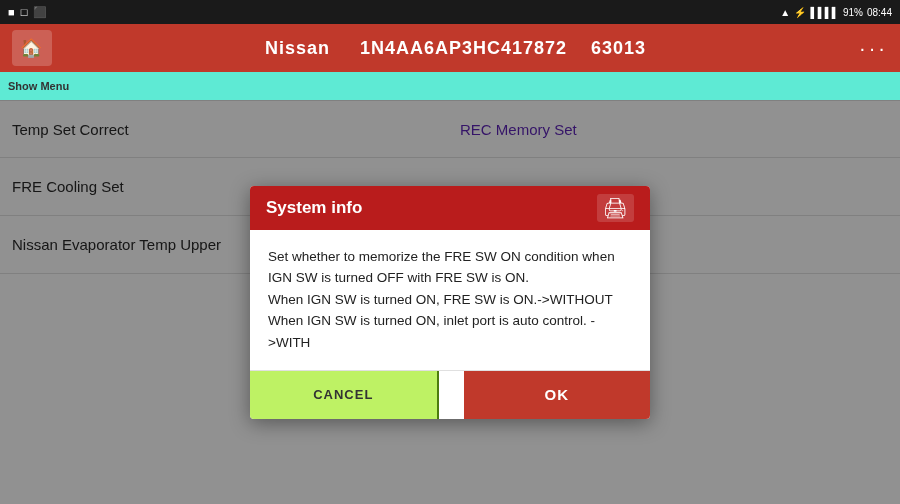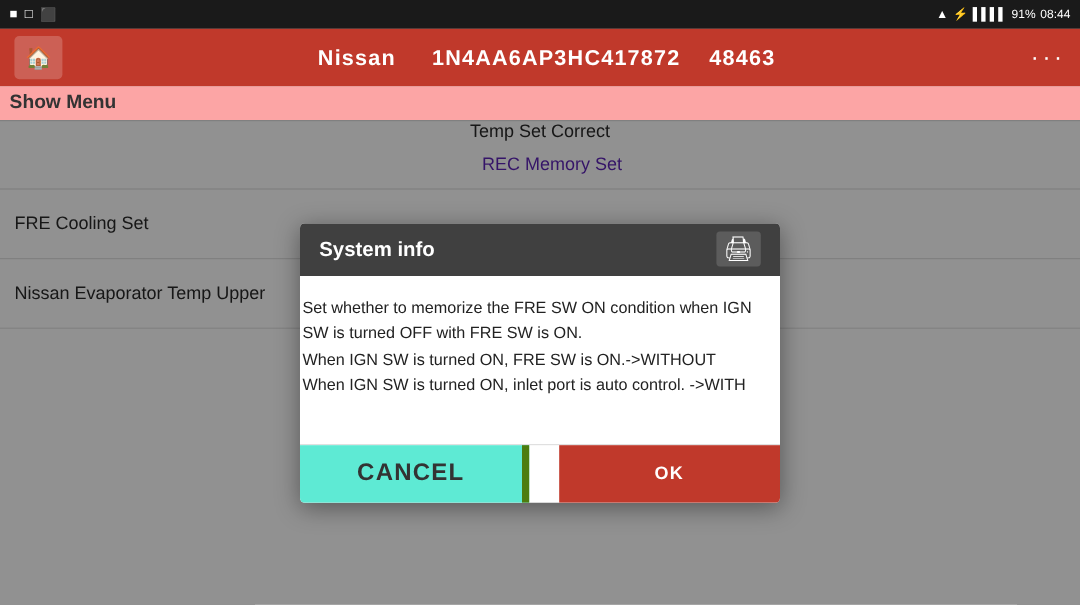"48463" span { text: 48463 -> 63013 }
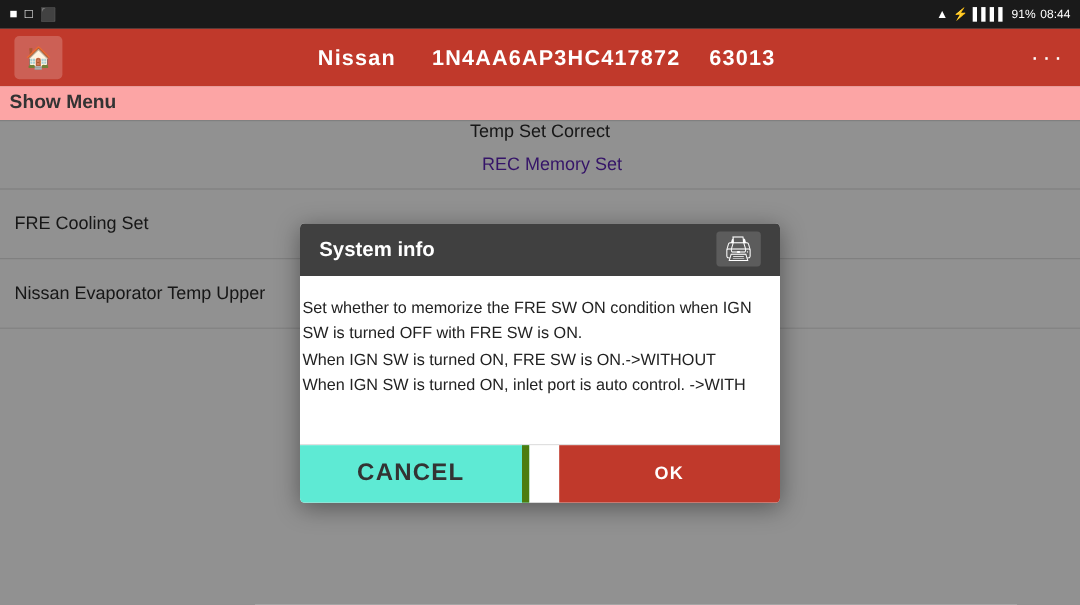"Show Menu" .breadcrumb { background: #fca5a5 -> #5eead4; font-size: 16px -> 11px }
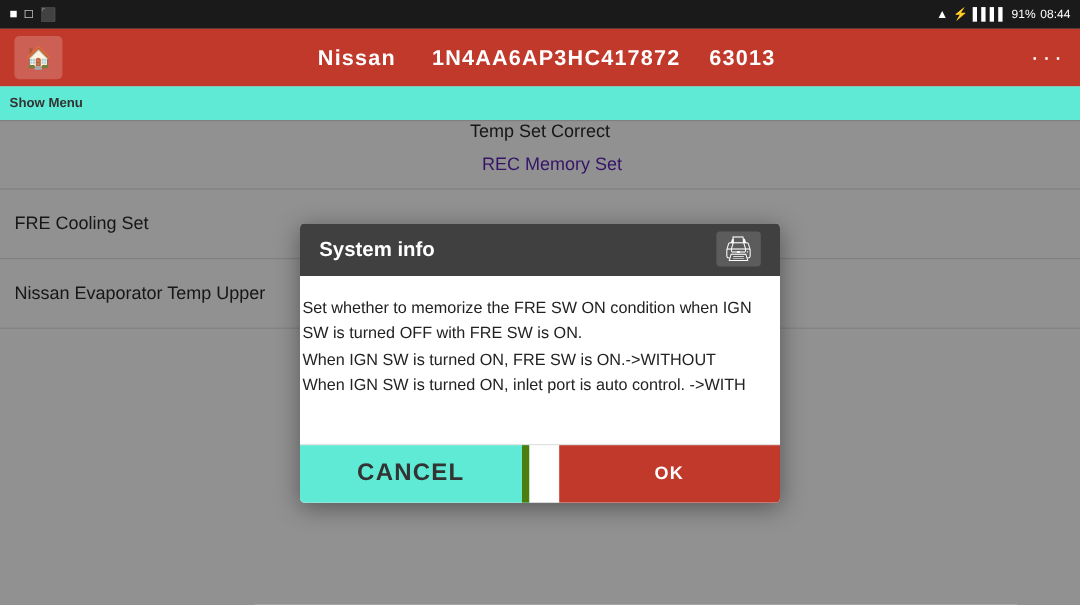"Temp Set Correct" .table-row:first-child { flex-direction: column -> none }
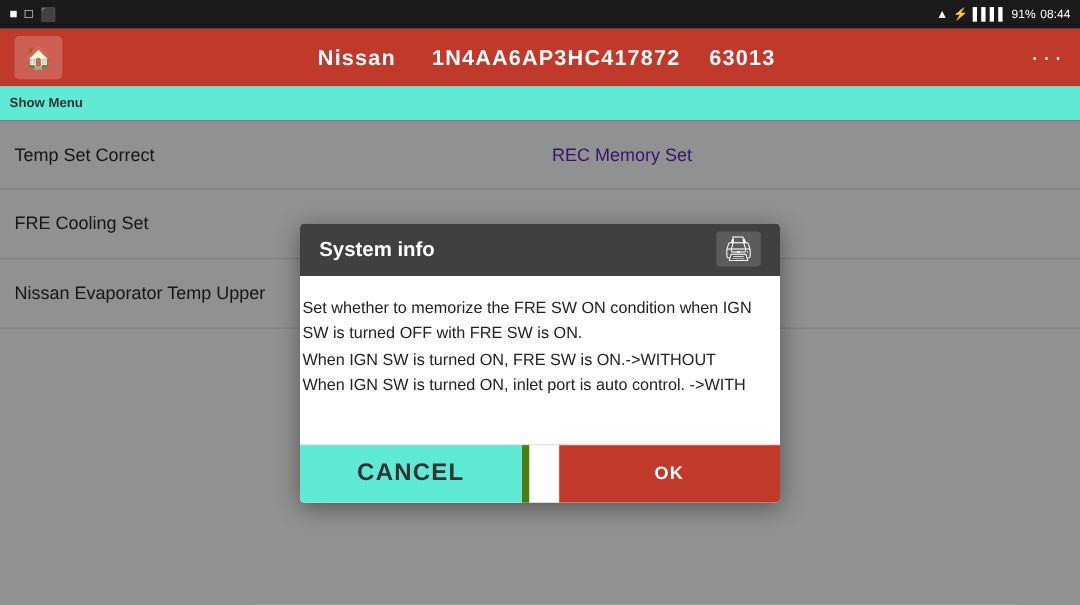"System info" .dialog-header { background: #404040 -> #b91c1c }
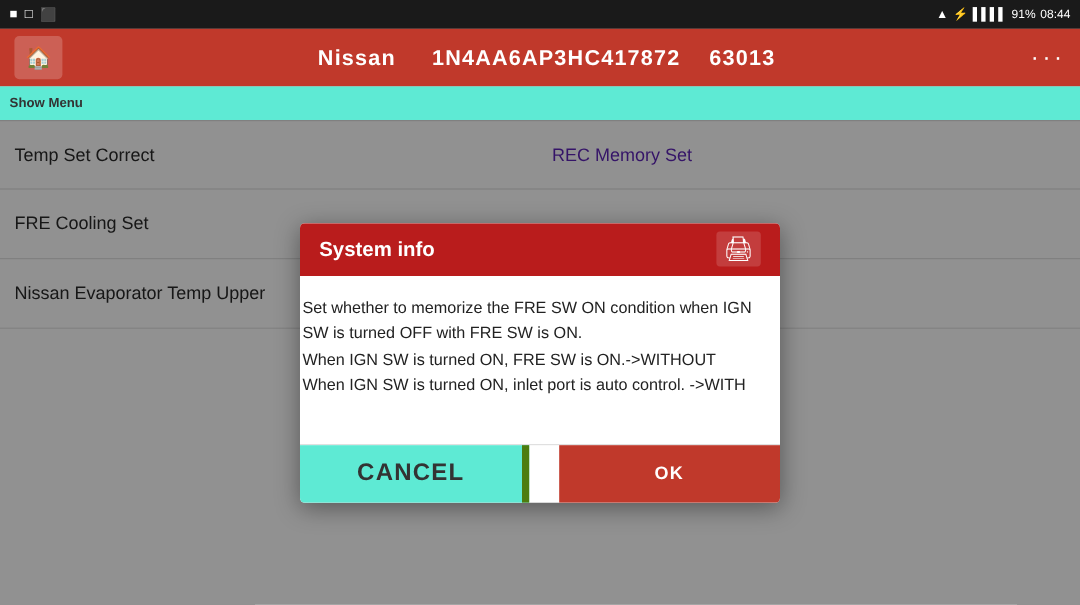"Set whether to memorize the" .dialog-body { padding: 16px 2px -> 16px 18px }
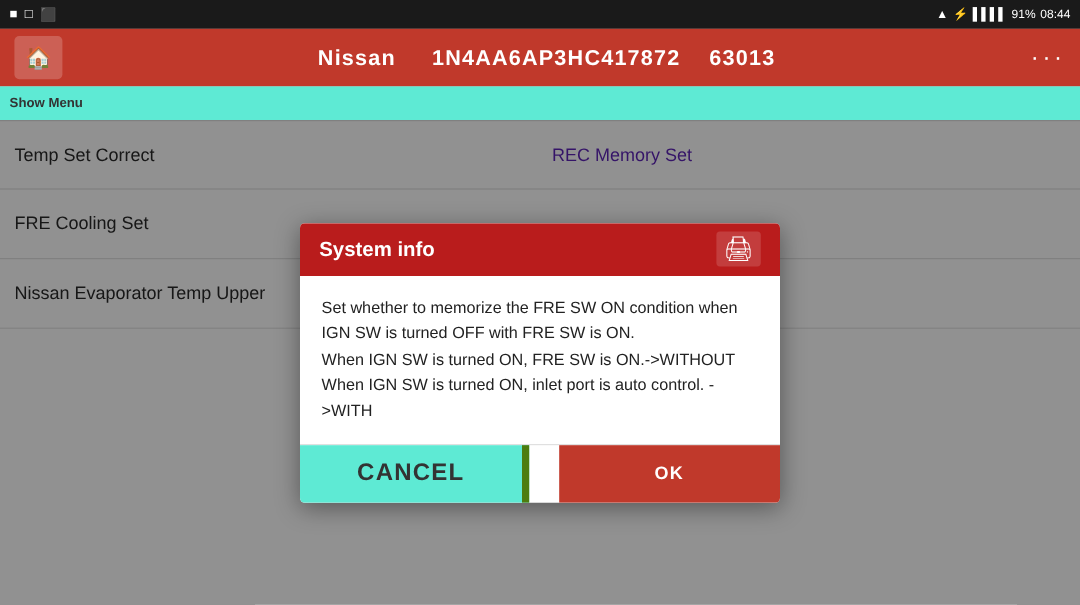"CANCEL" .btn-cancel { background: #5eead4 -> #bef264; border-right: 6px solid #4d7c0f -> 2px solid #4d7c0f; font-size: 20px -> 13px }
